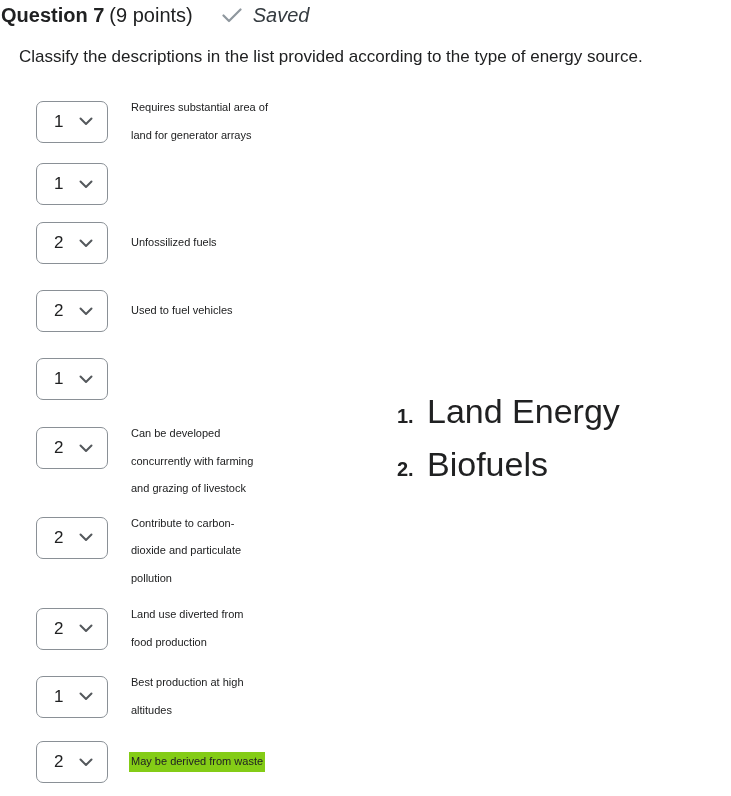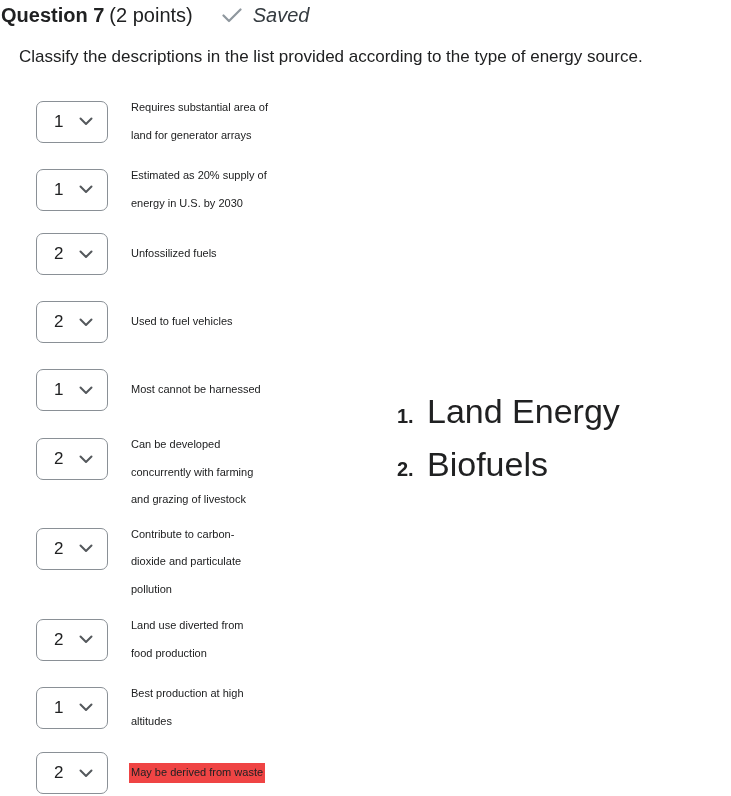"(2 points)" span.points { text: 2 -> 9 }
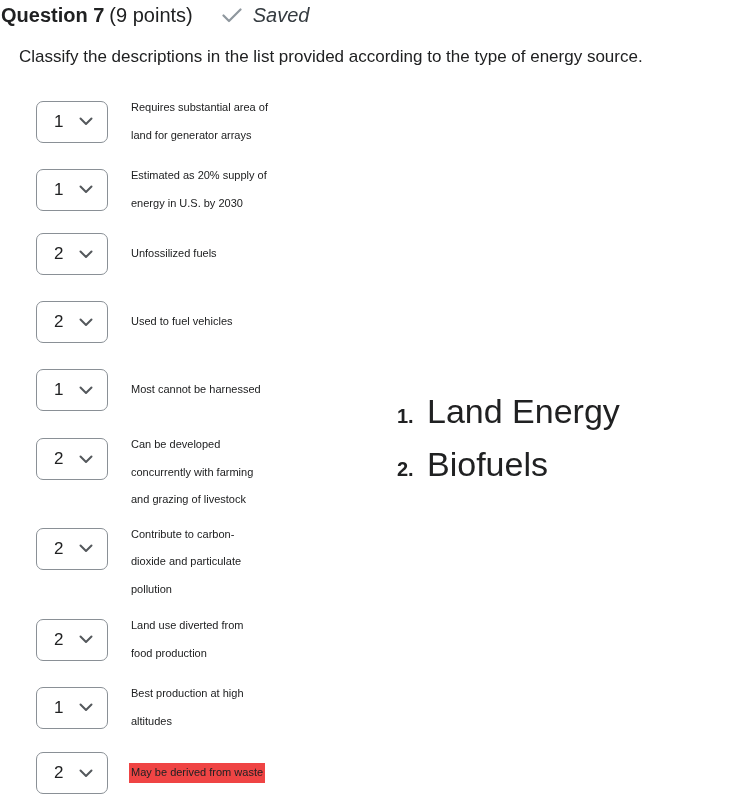"Estimated as 20% supply of" div.desc { html: <div>Estimated as 20% supply of energy in U.S. by 2030</div> -> none }
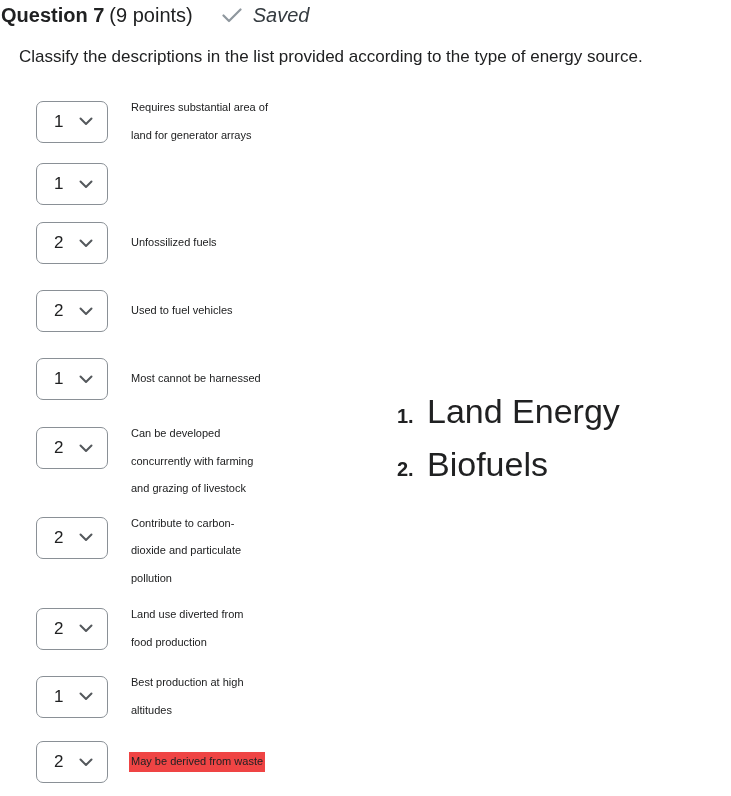"Most cannot be harnessed" div.desc { html: <div>Most cannot be harnessed</div> -> none }
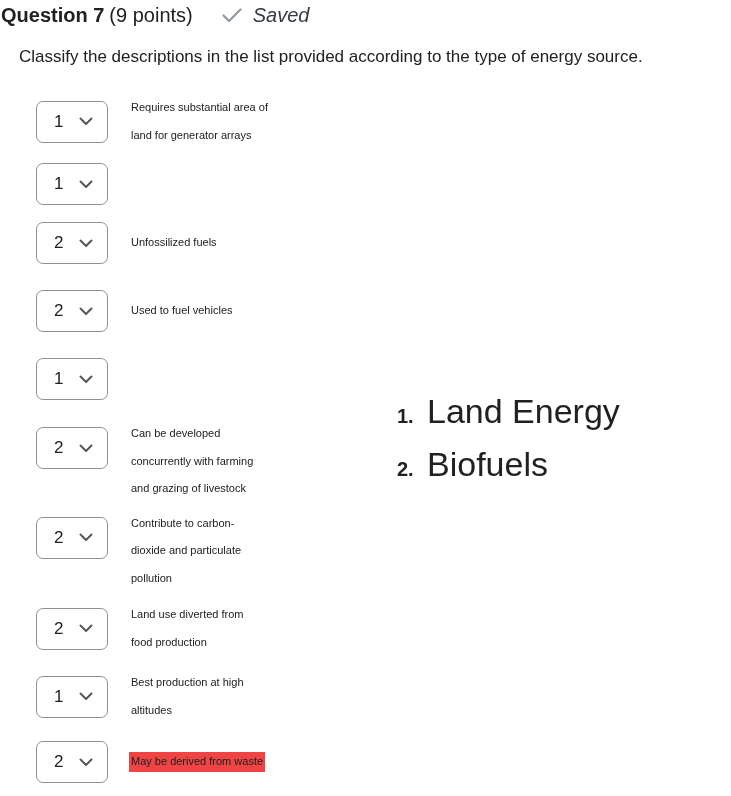"May be derived from waste" .highlight { background: #ef4444 -> #84cc16 }
